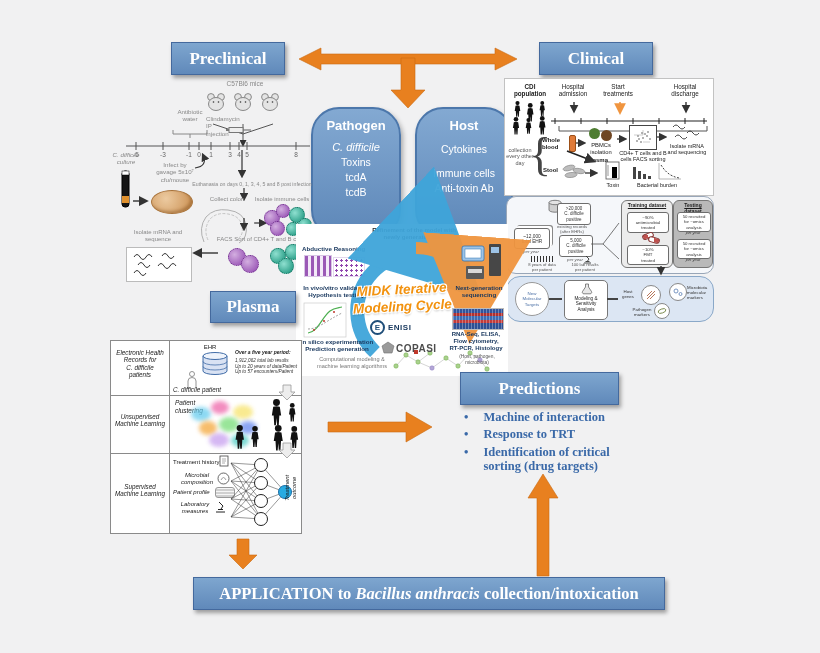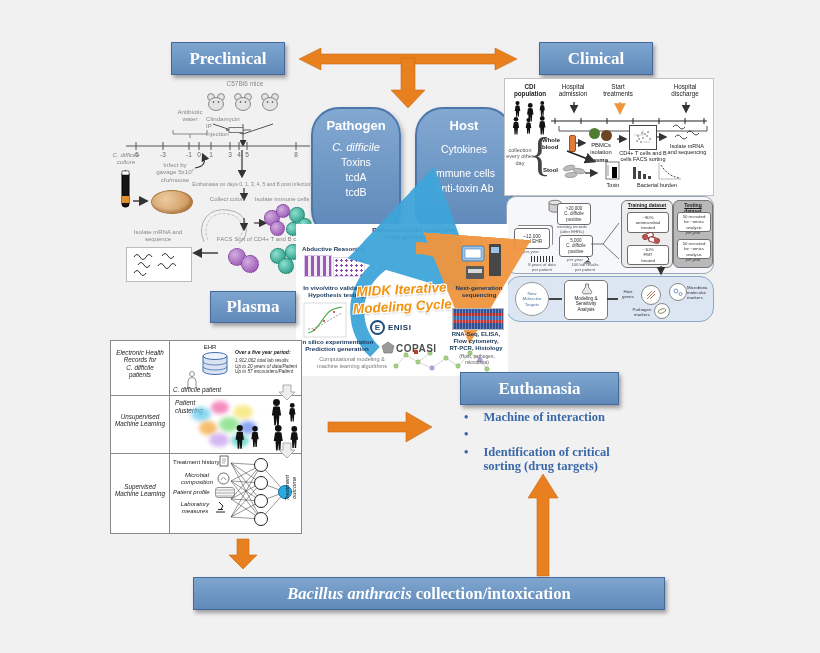"Euthanasia" span { text: Euthanasia -> Predictions }
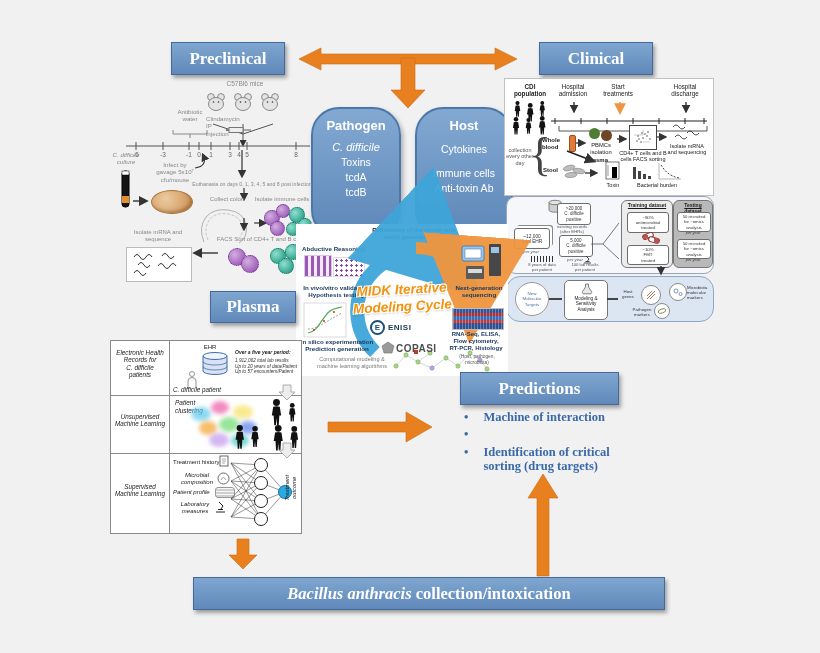"Response to TRT" span { html: none -> <span>Response to TRT</span> }
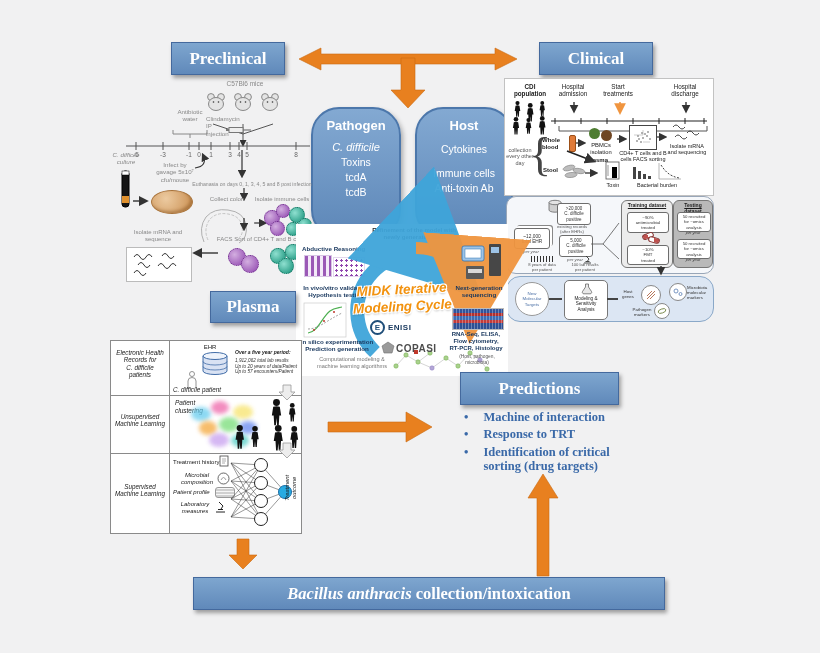"APPLICATION to" span { html: none -> <span>APPLICATION to </span> }
